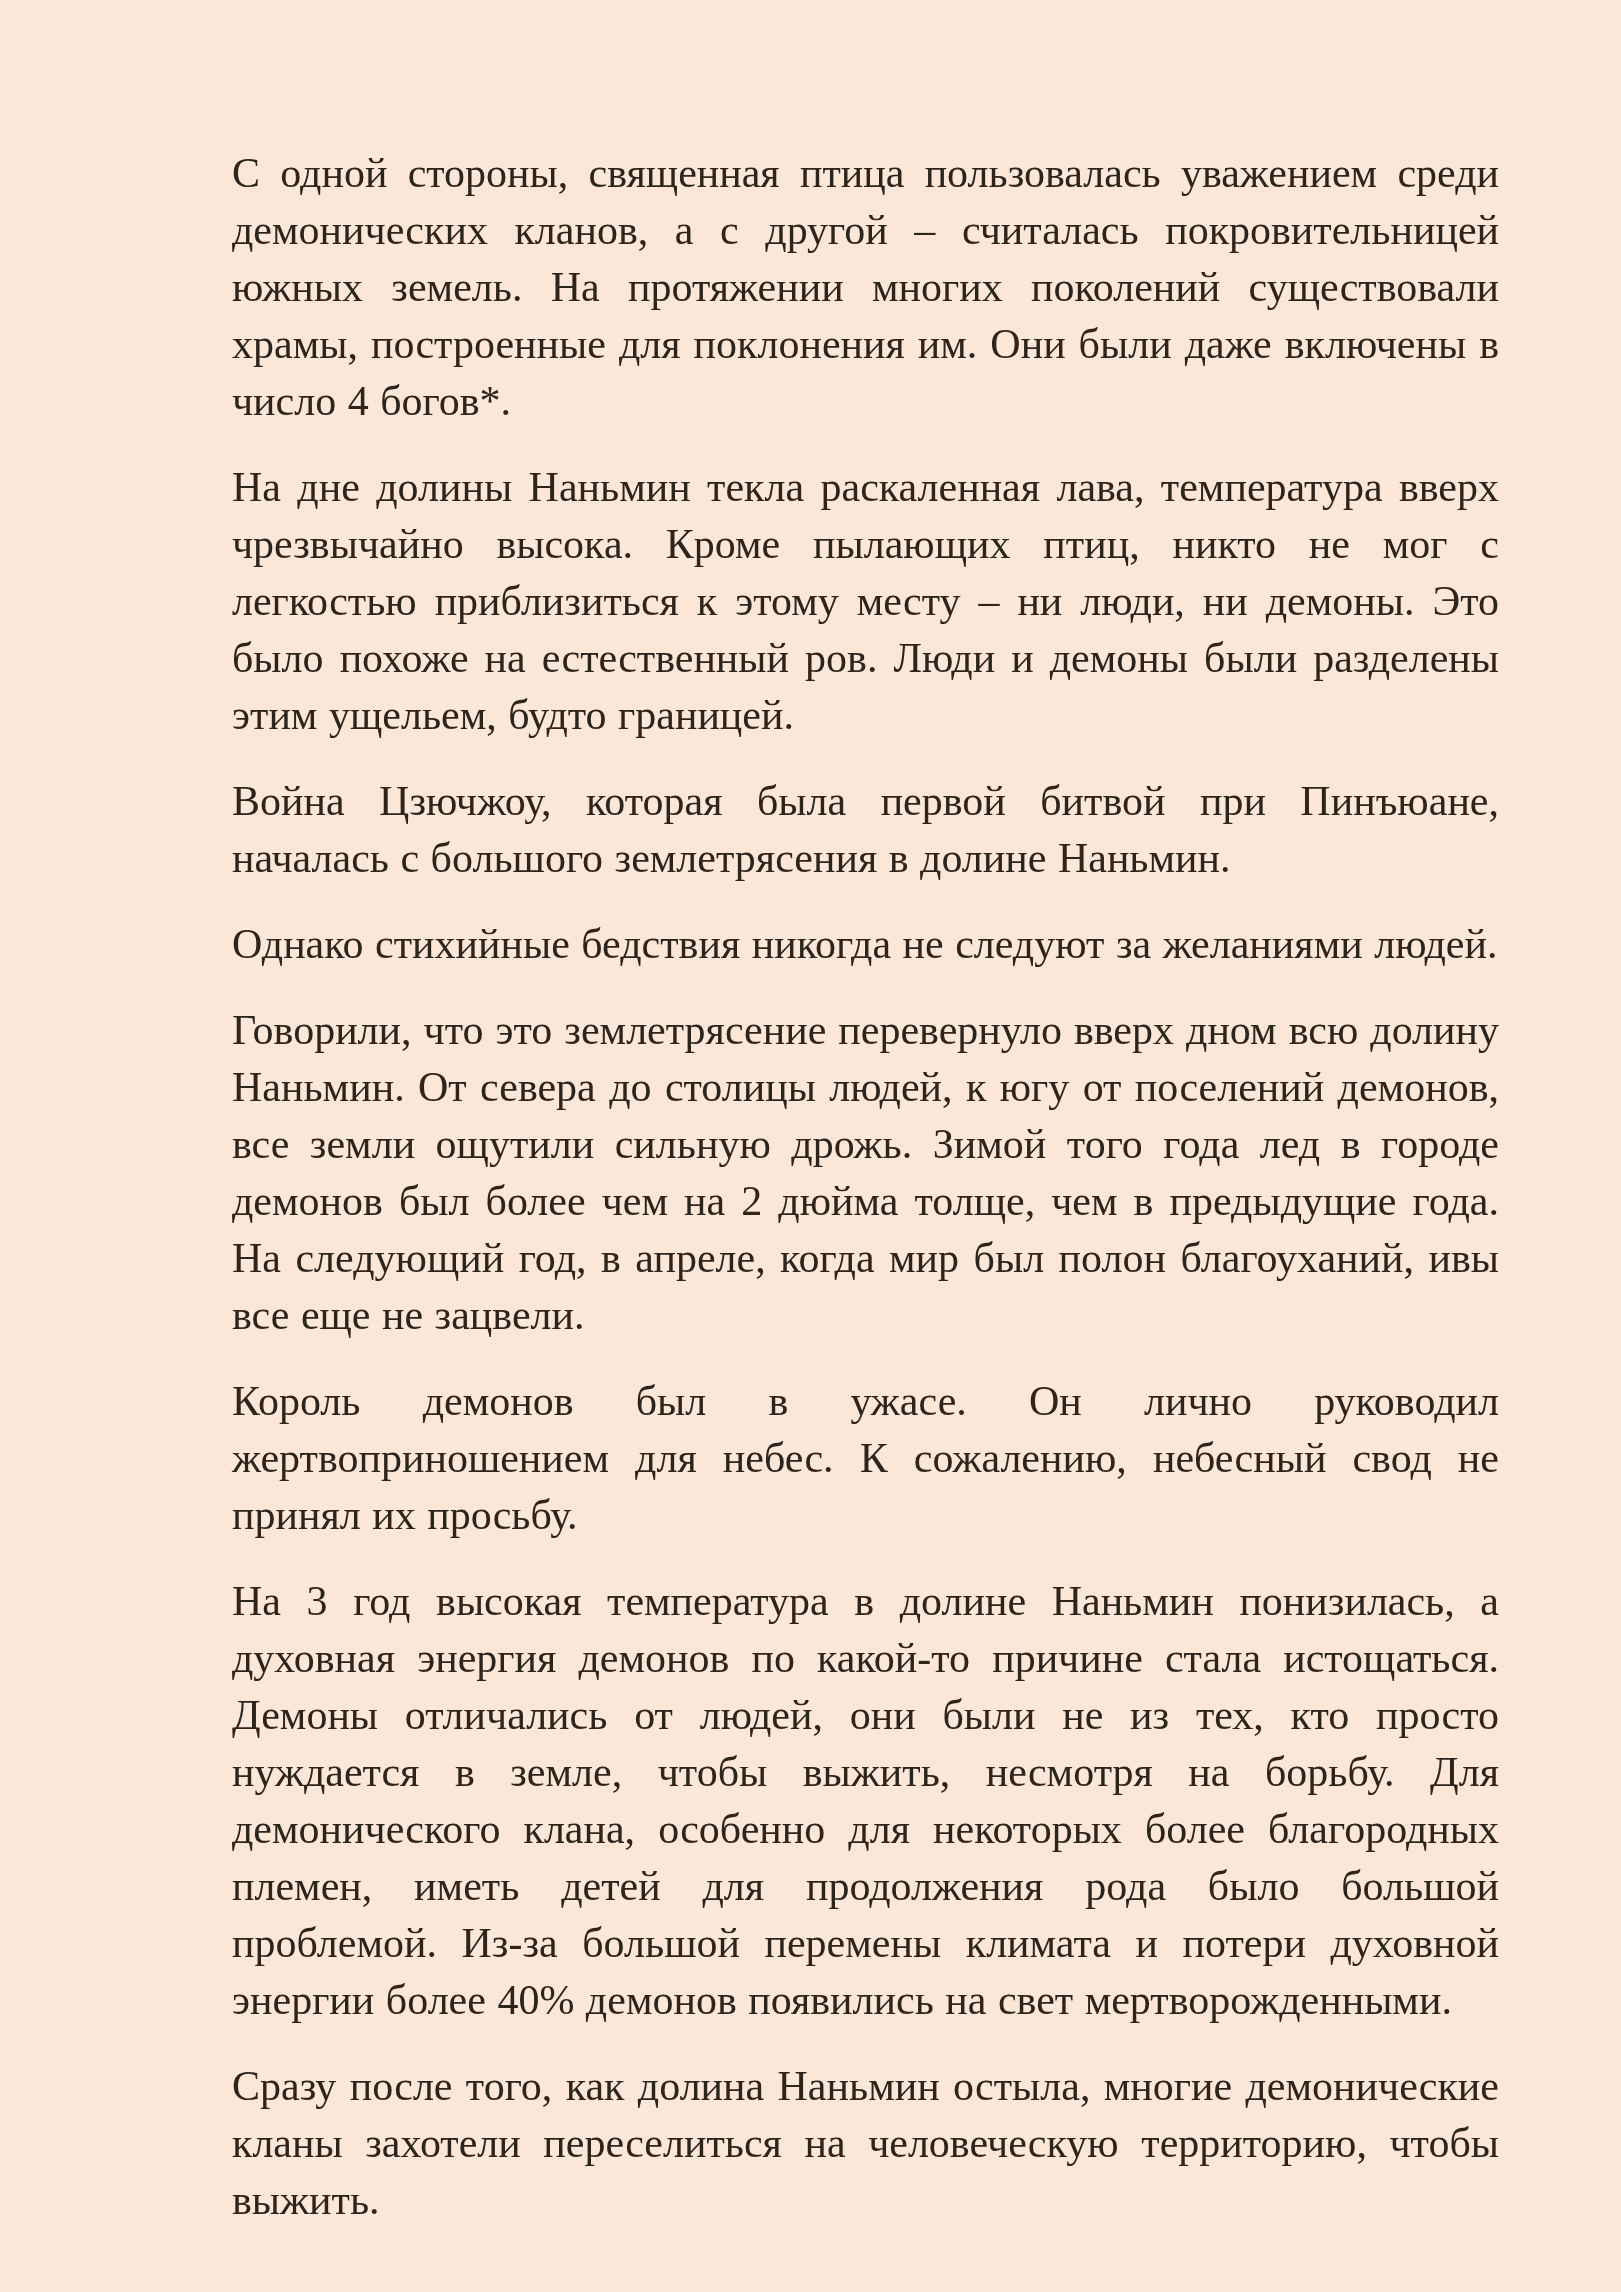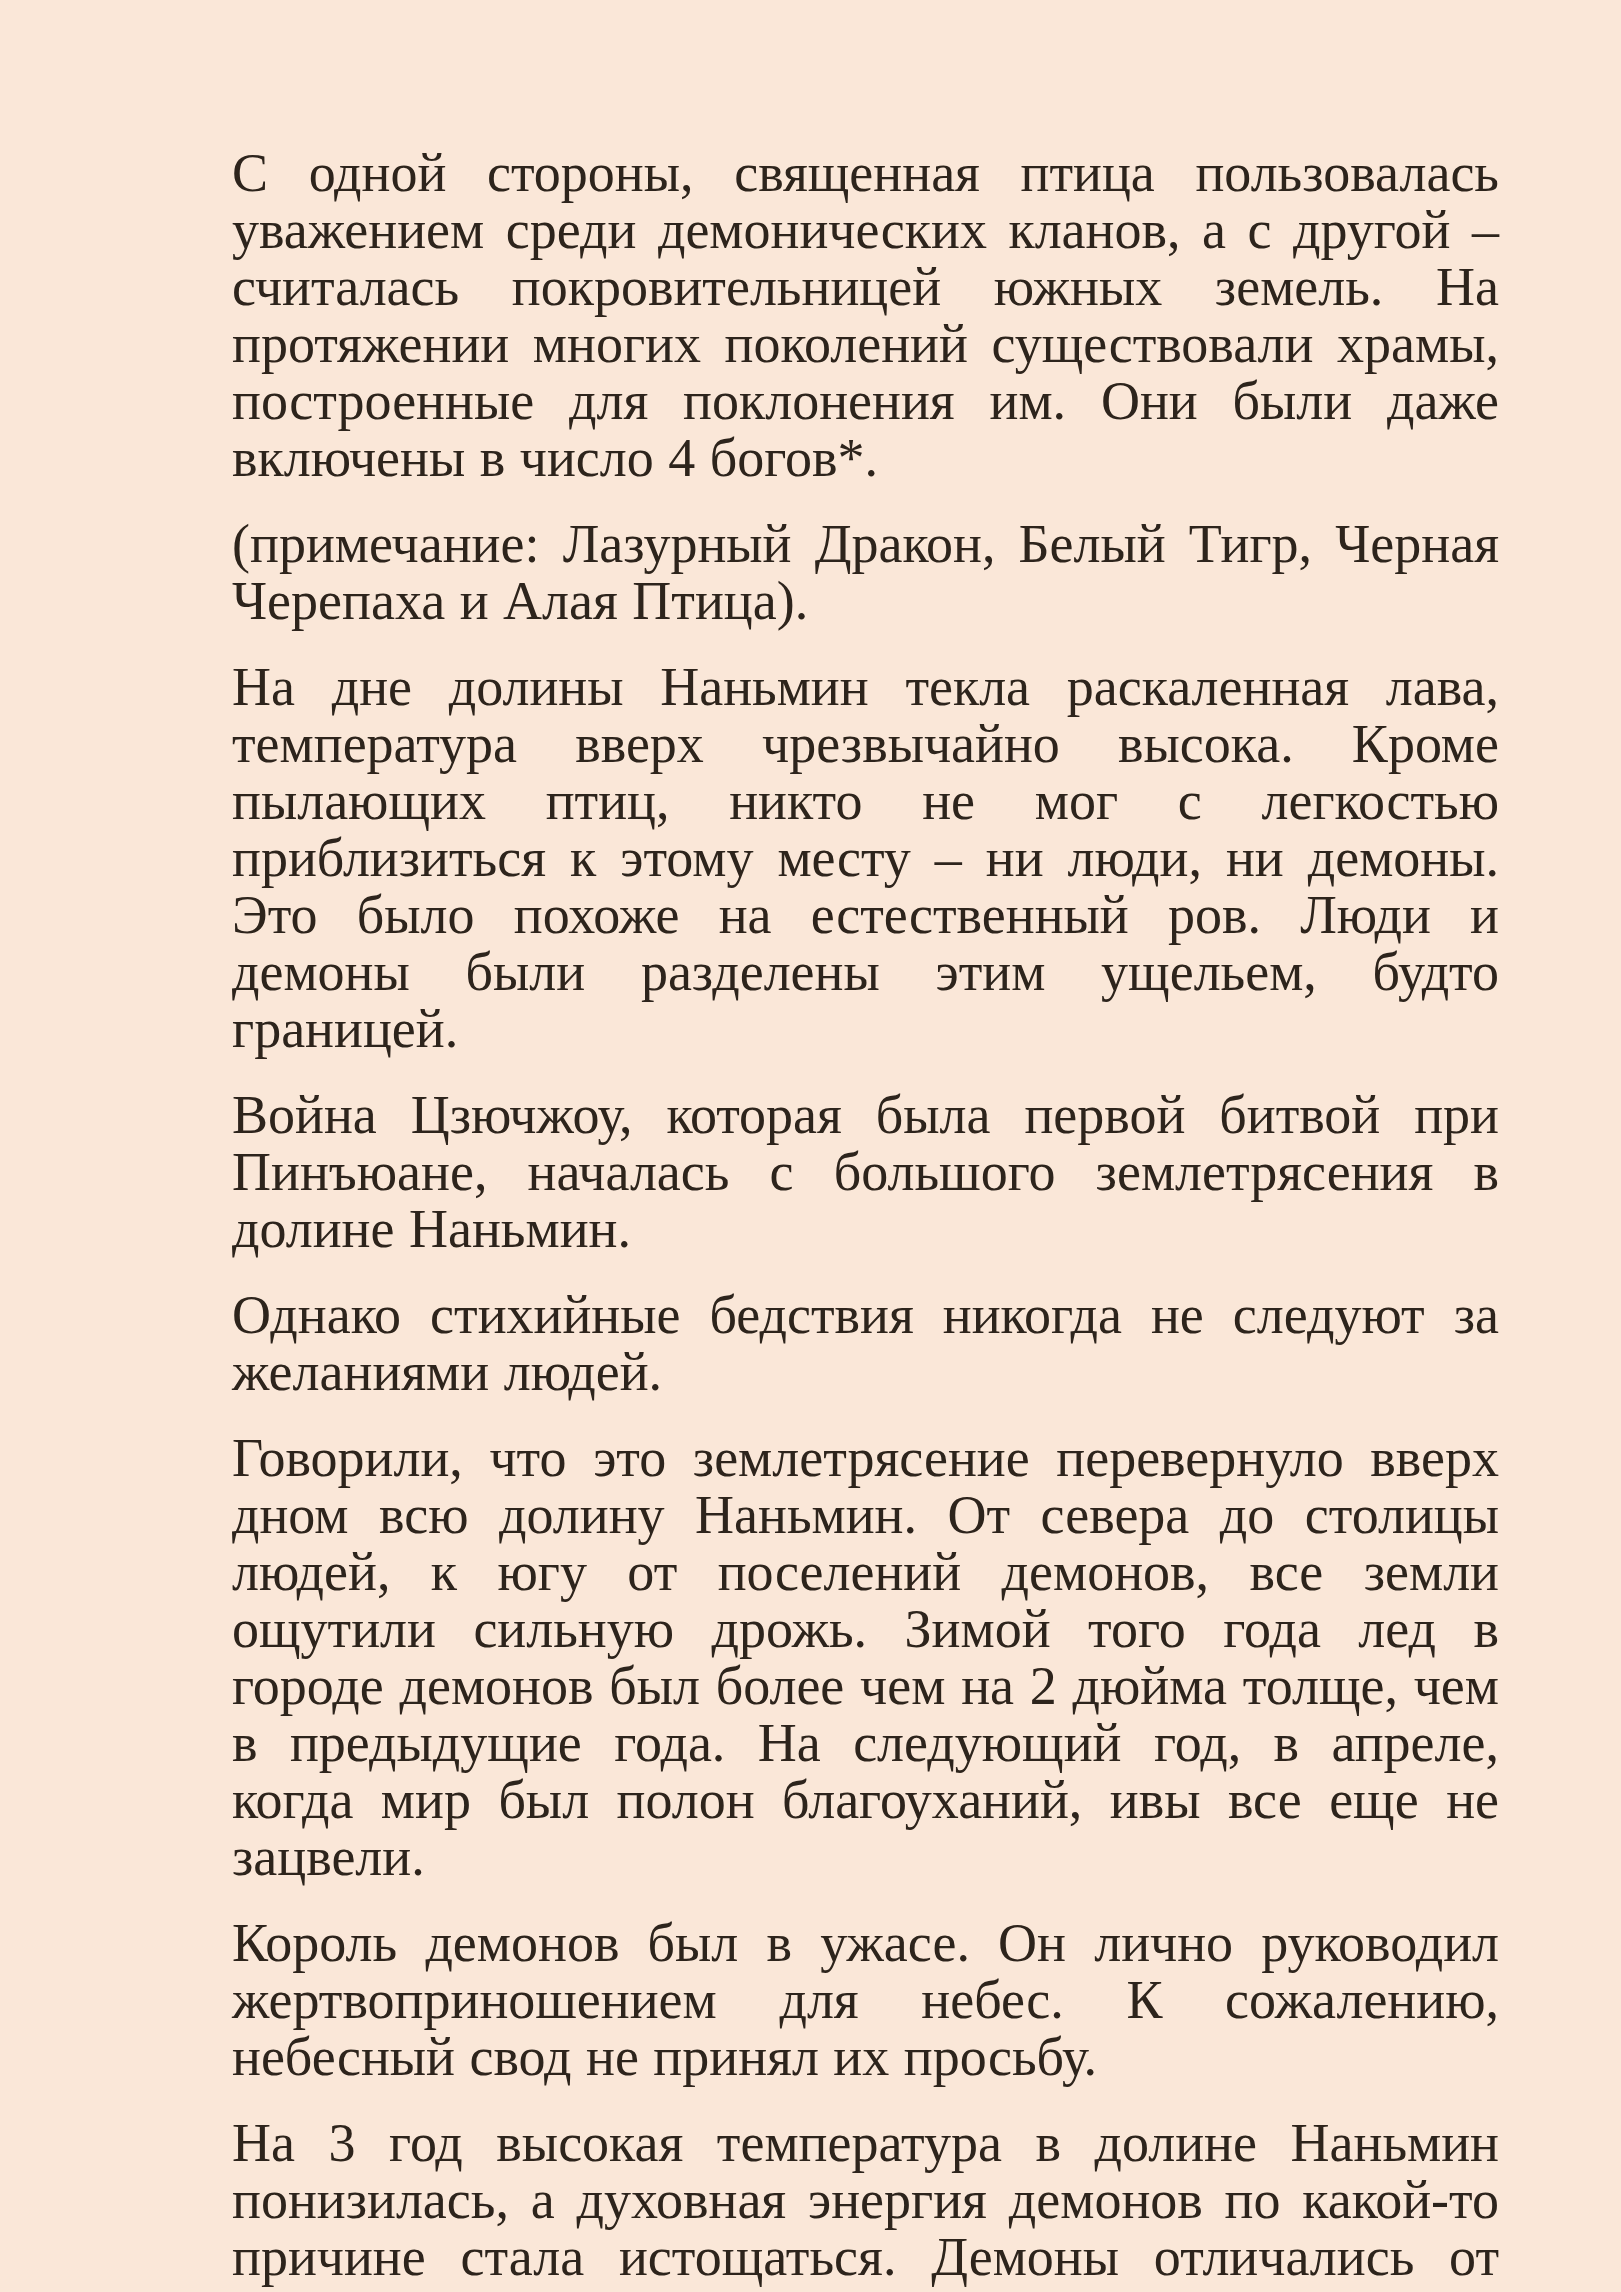"С одной стороны, священная птица" .text-column p { font-size: 54px -> 42px }
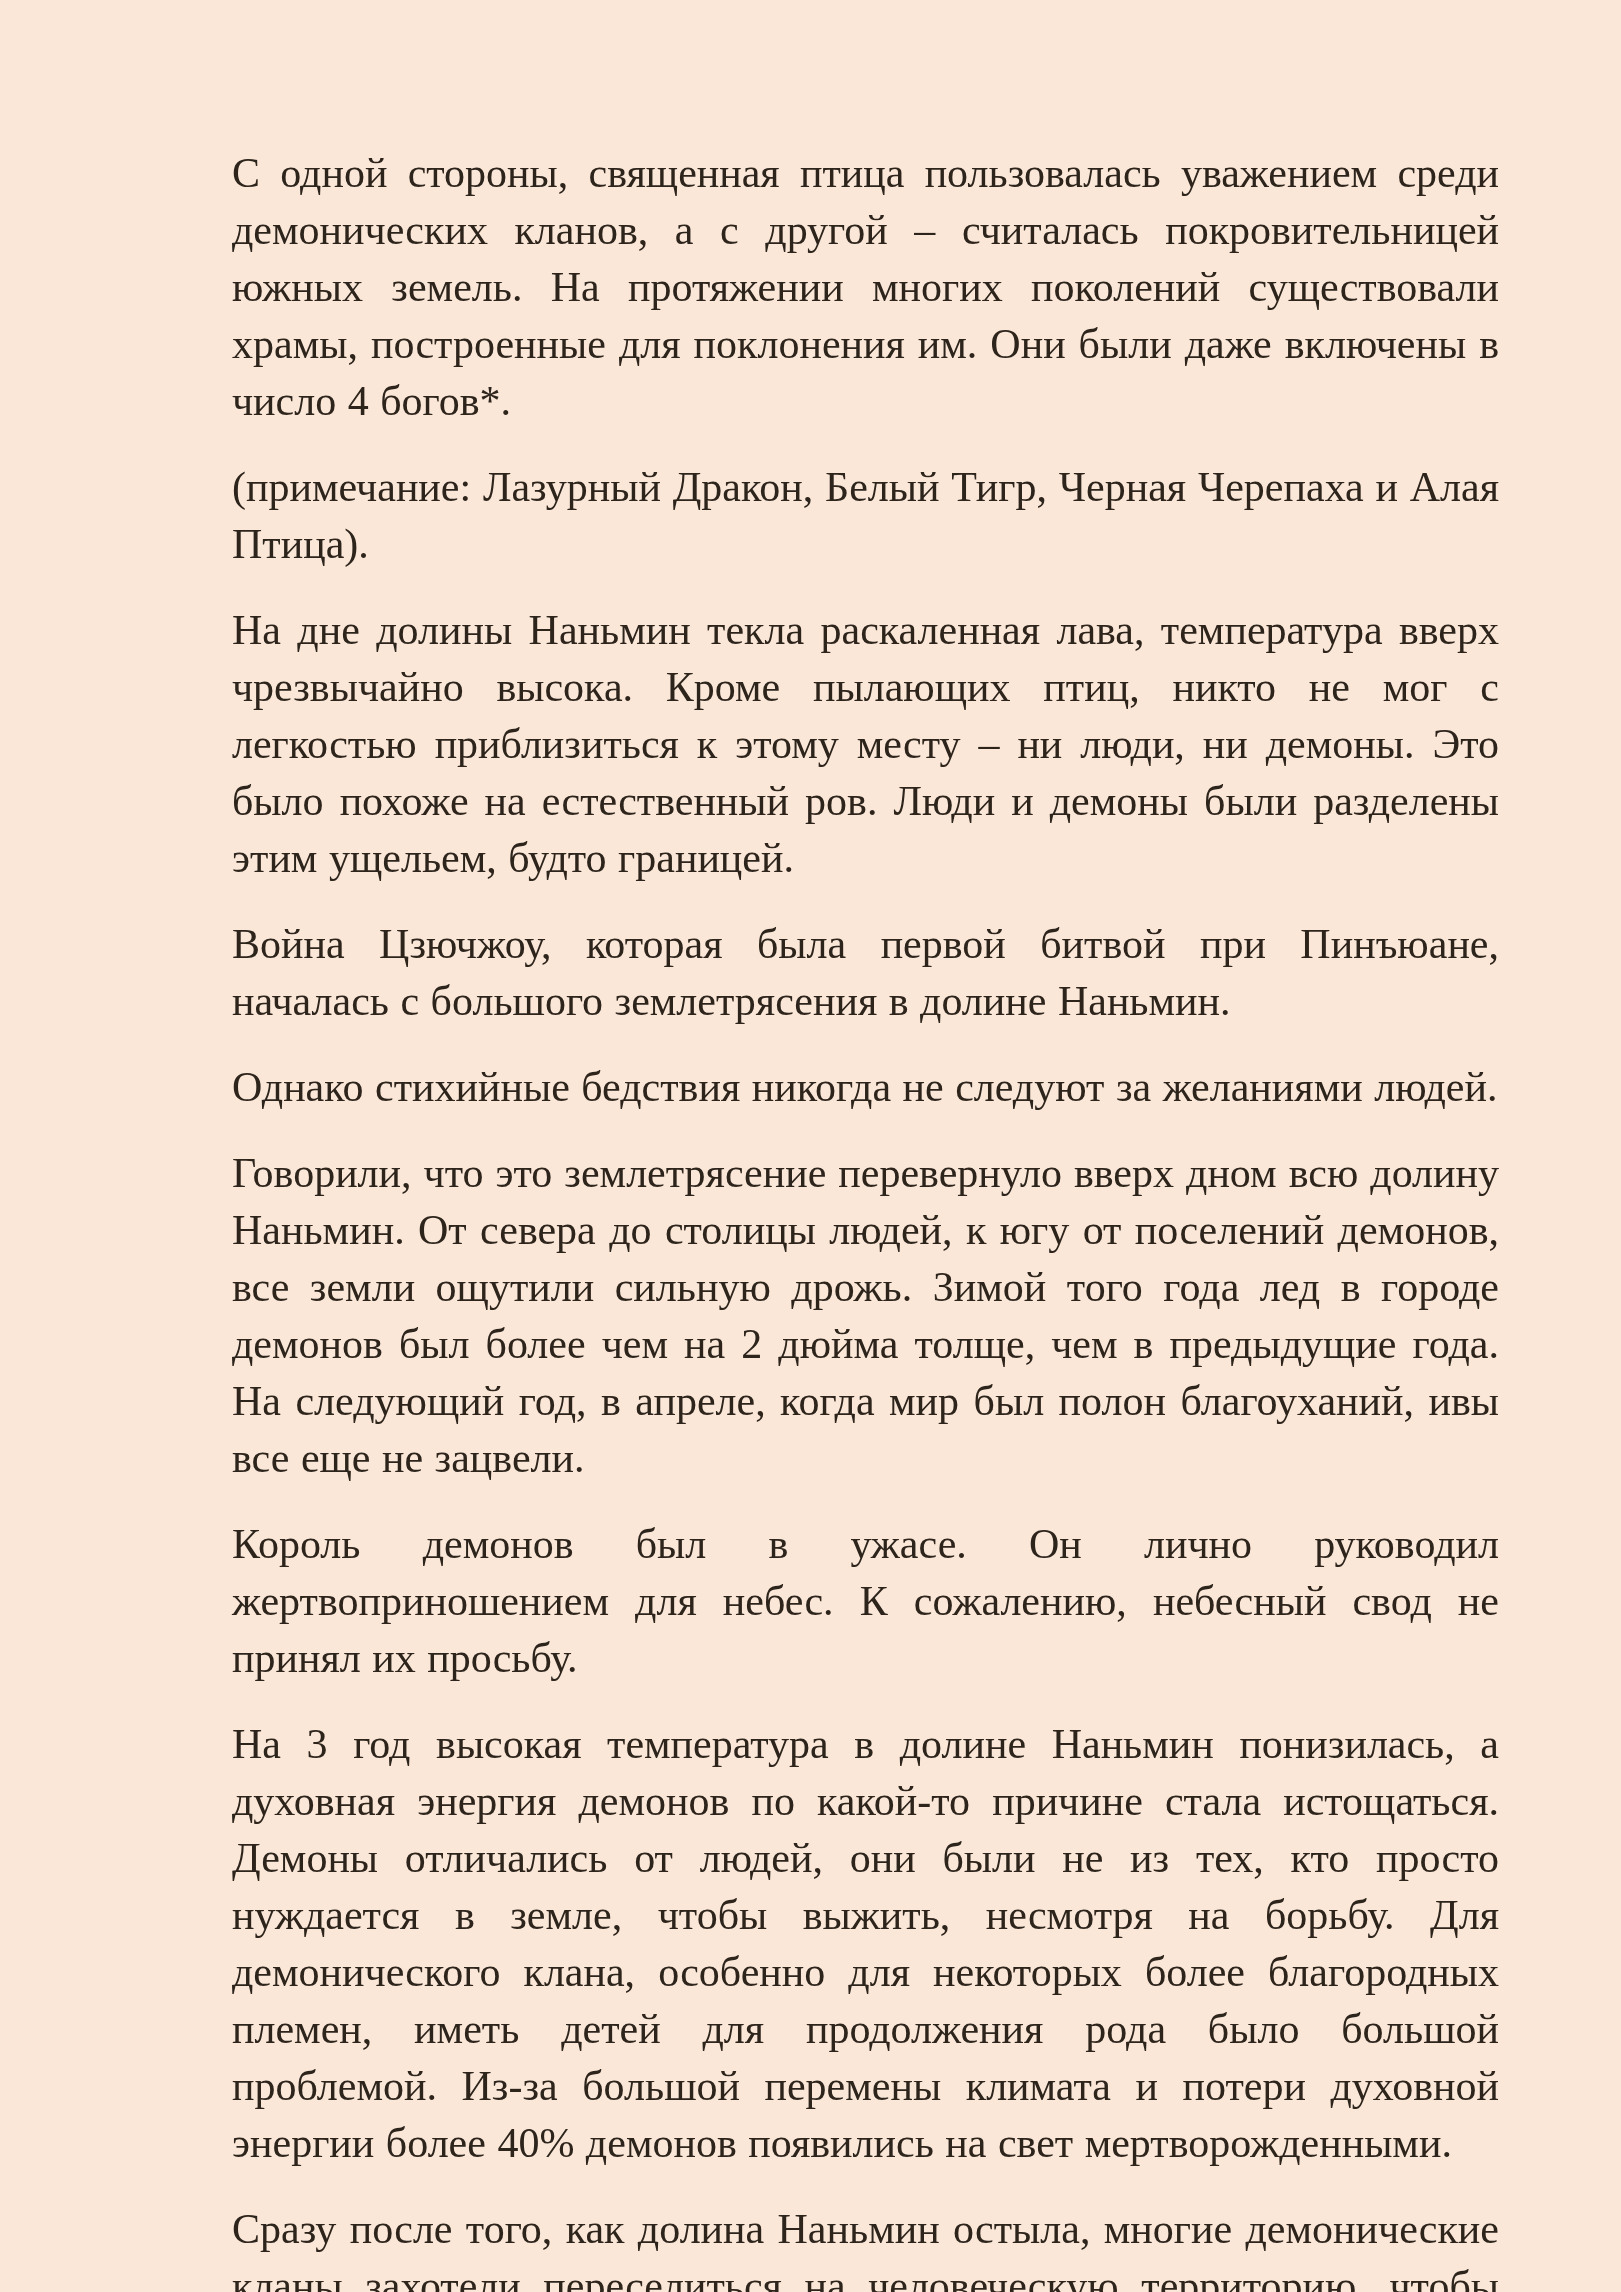"(примечание: Лазурный Дракон, Белый" p { html: <p>(примечание: Лазурный Дракон, Белый Тигр, Черная Черепаха и Алая Птица).</p> -> none }
